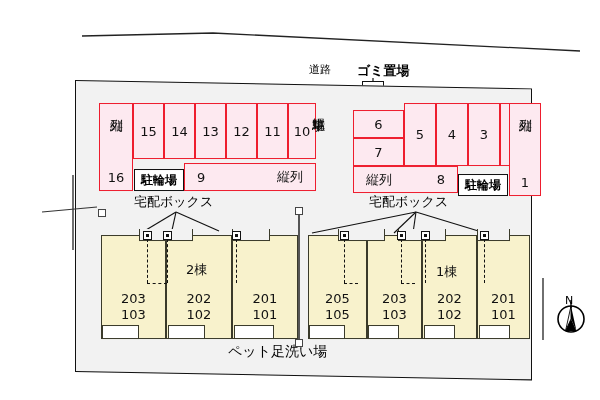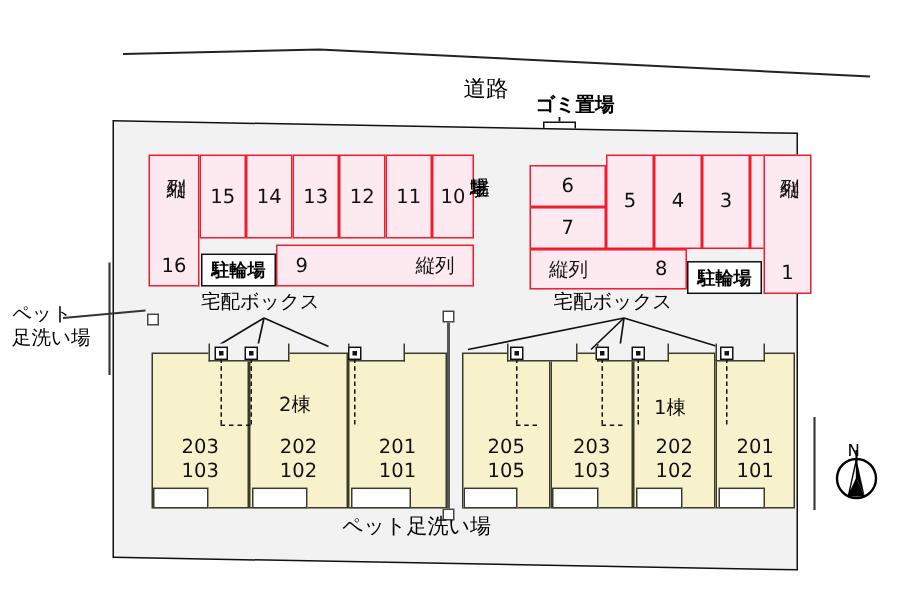"道路" div.lbl { font-size: 15px -> 11px; top: 52px -> 64px }
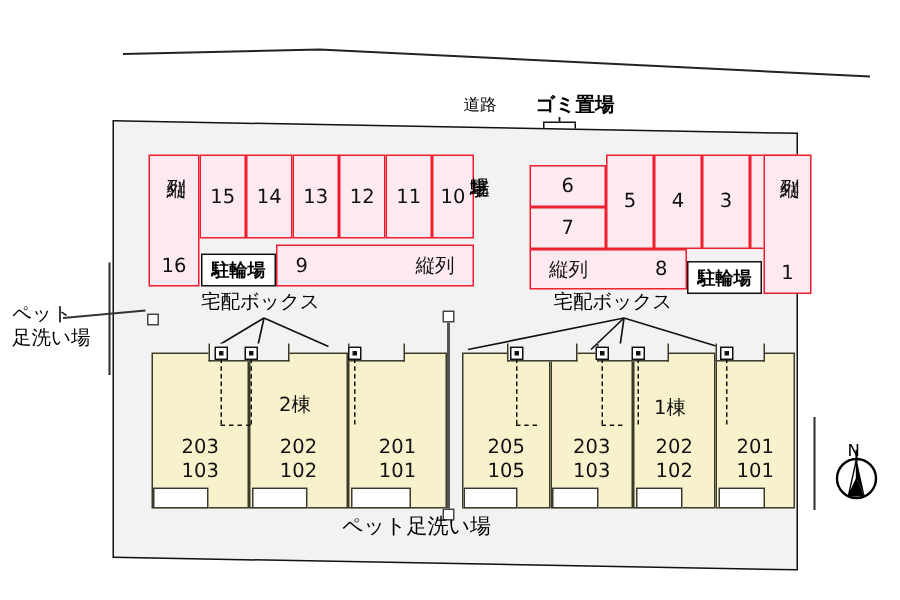"ペット" div.lbl { html: <div> <div>ペット</div> <div>足洗い場</div> </div> -> none }
